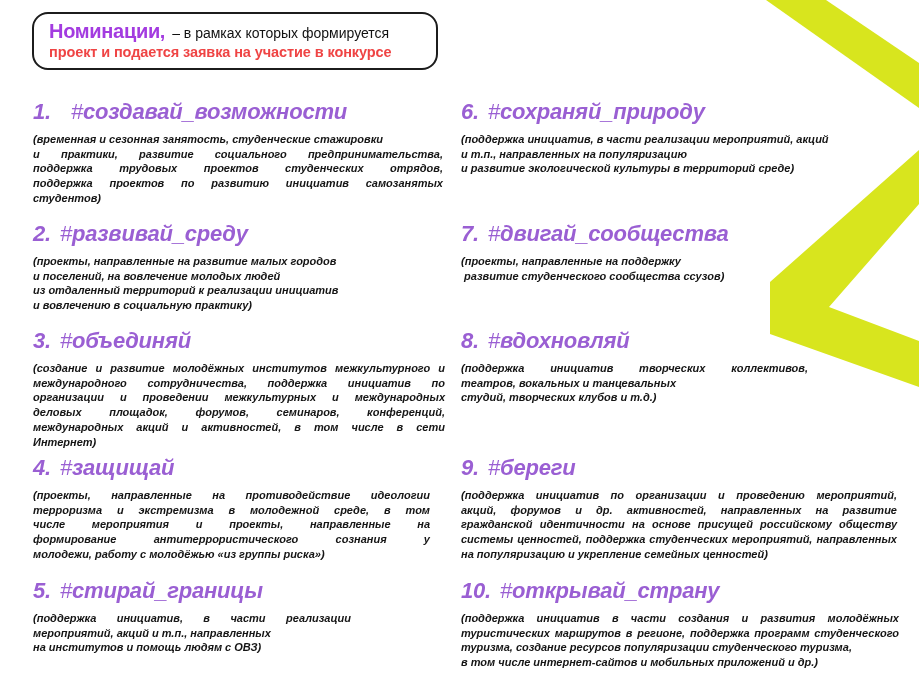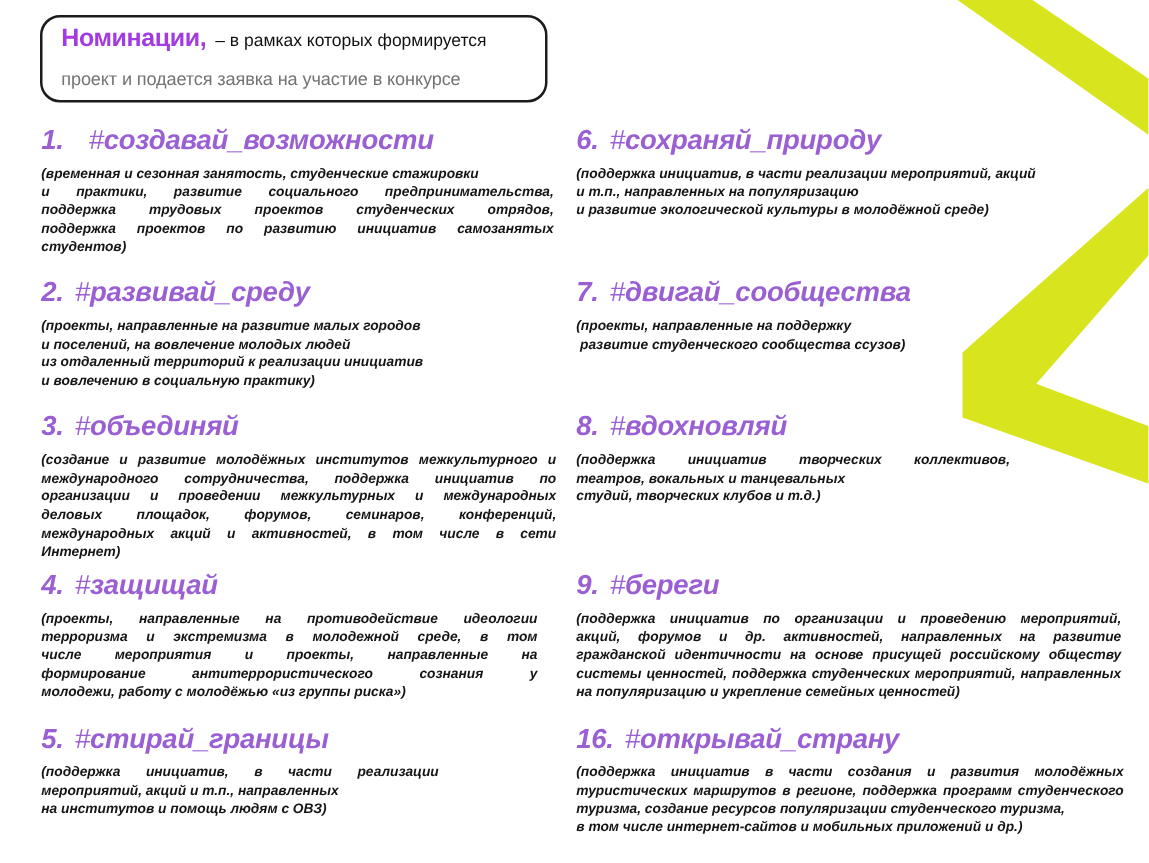"проект и подается заявка на" .sub2 { color: #737373 -> #ef4444; font-weight: 400 -> 700; margin-top: 13px -> 1px }
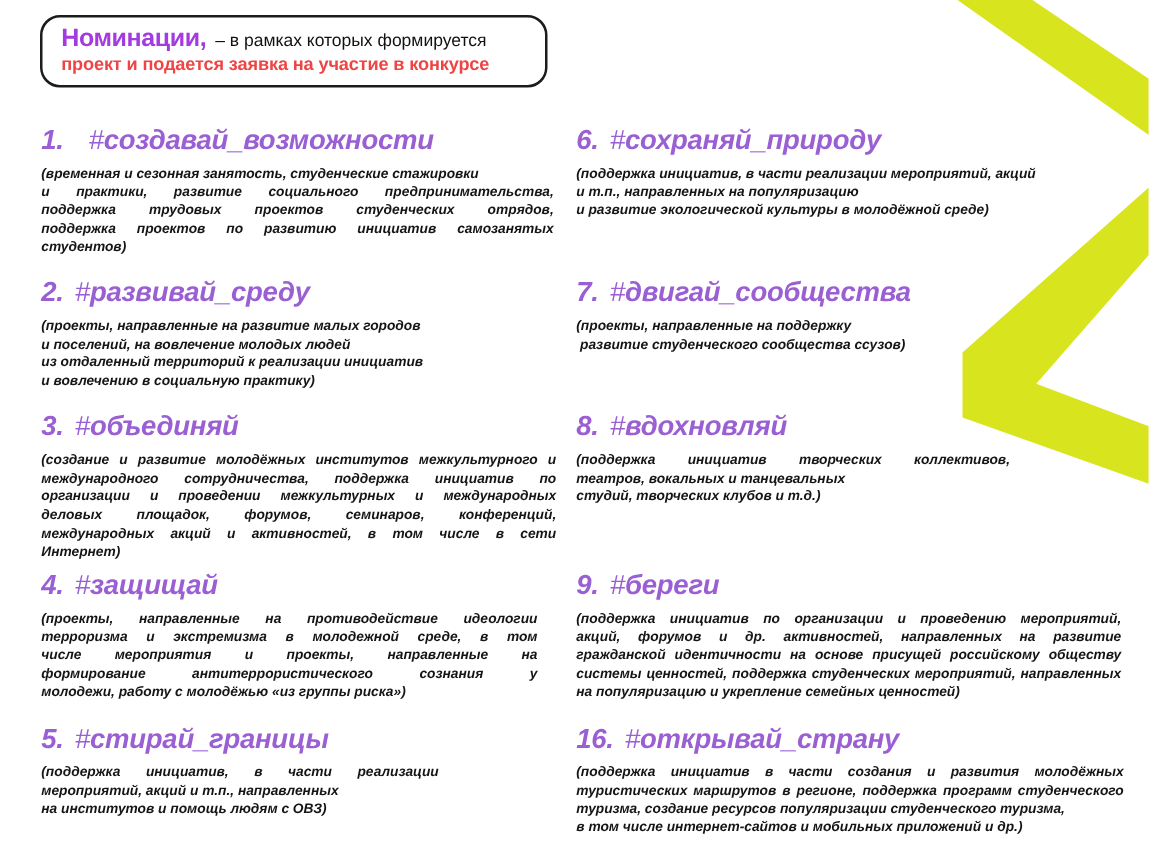"и развитие экологической культуры в" span.ln { text: молодёжной -> территорий }
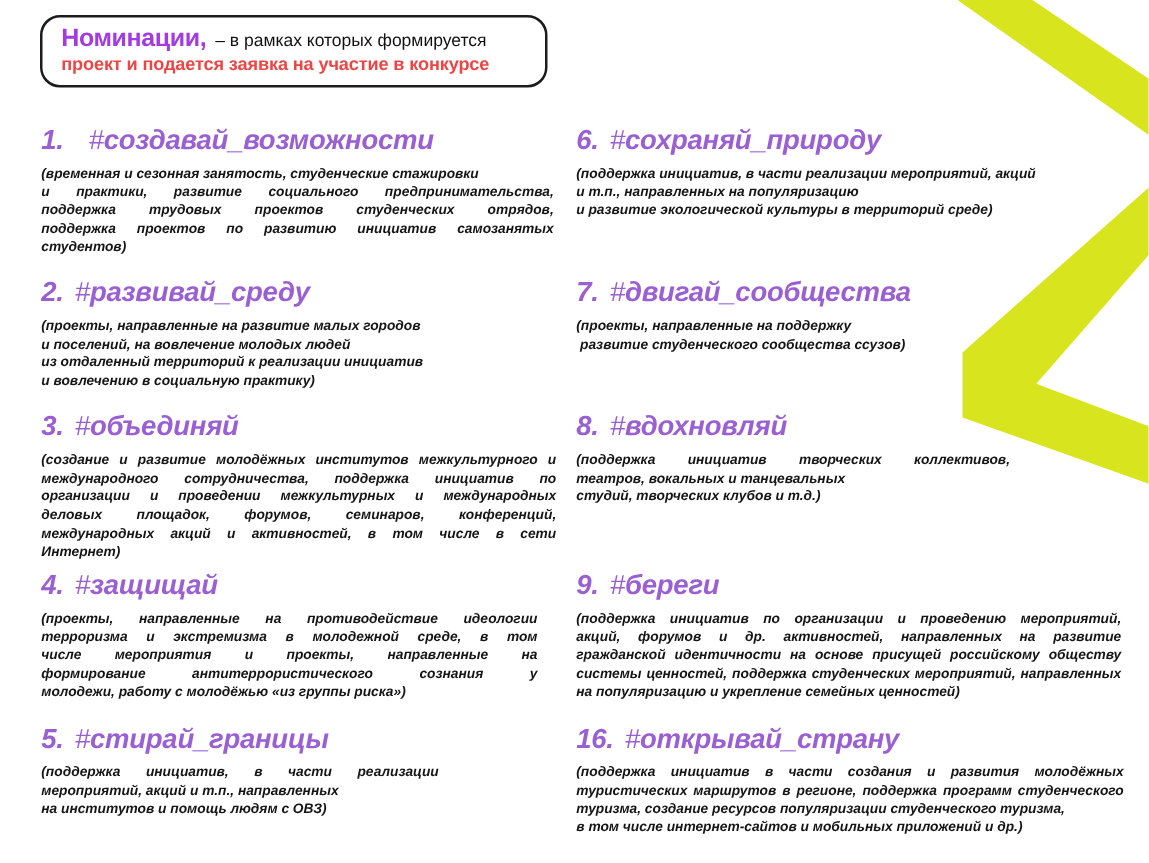"16." span.num { text: 16 -> 10 }
